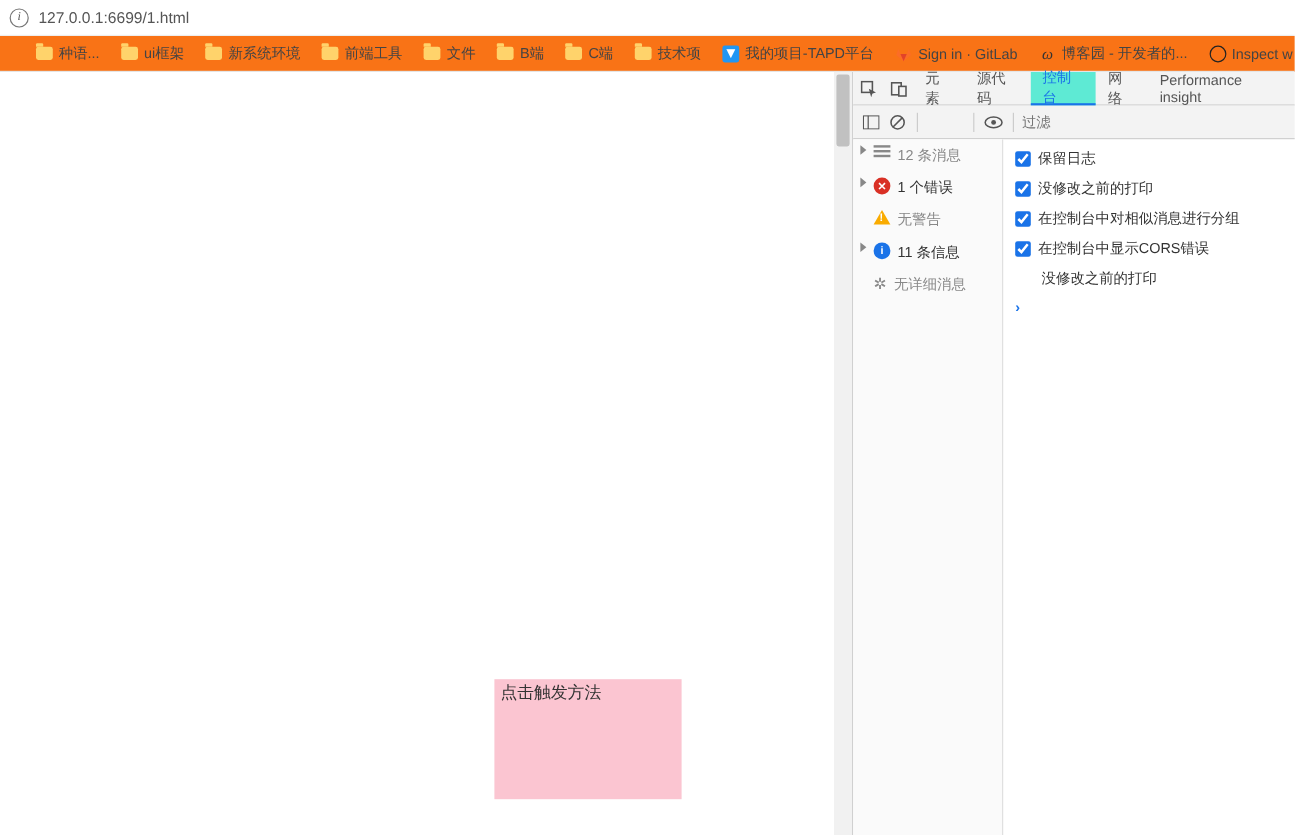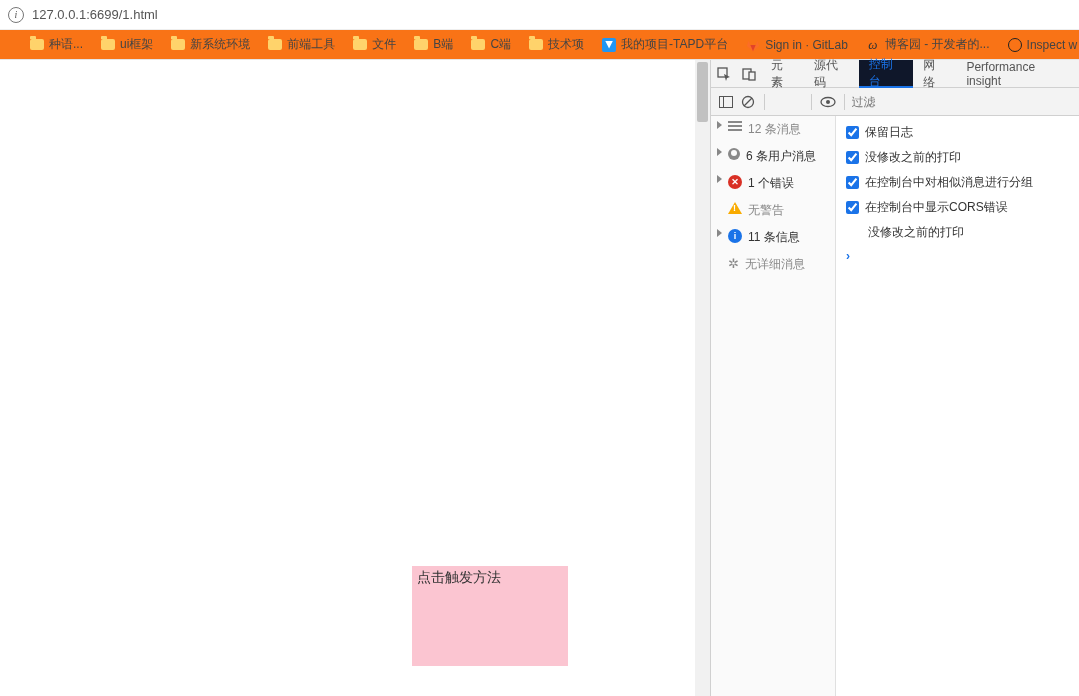"控制台" .dt-tabs .tab.active { background: #0f172a -> #5eead4 }
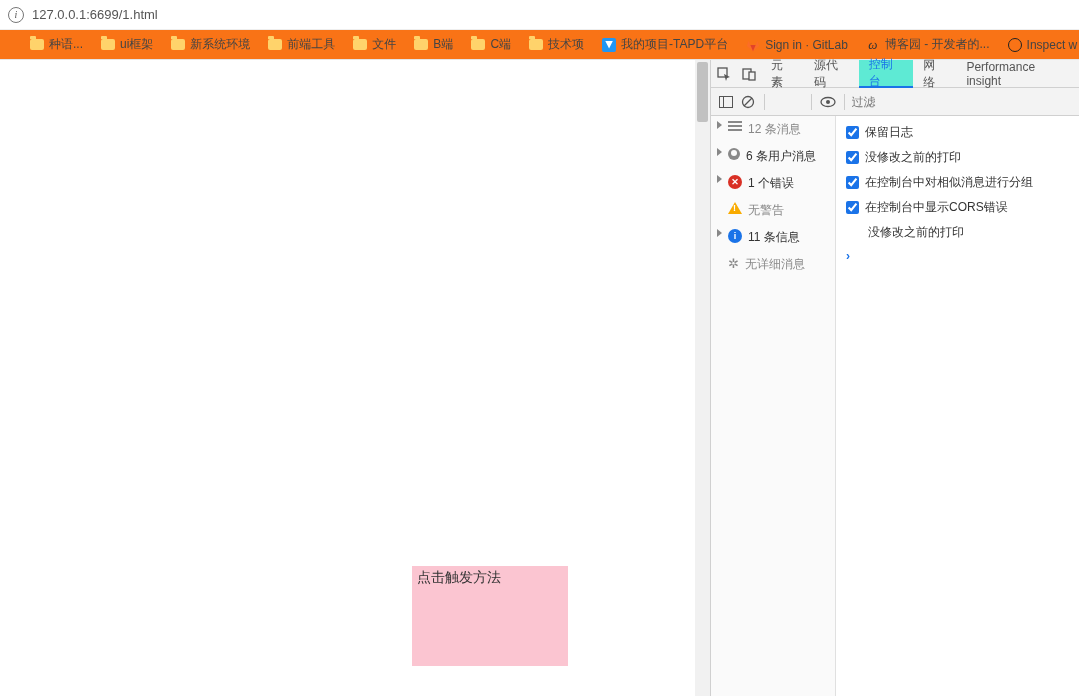"6 条用户消息" div.cl-row { html: <div> <span></span> <span></span> <span>6 条用户消息</span> </div> -> none }
